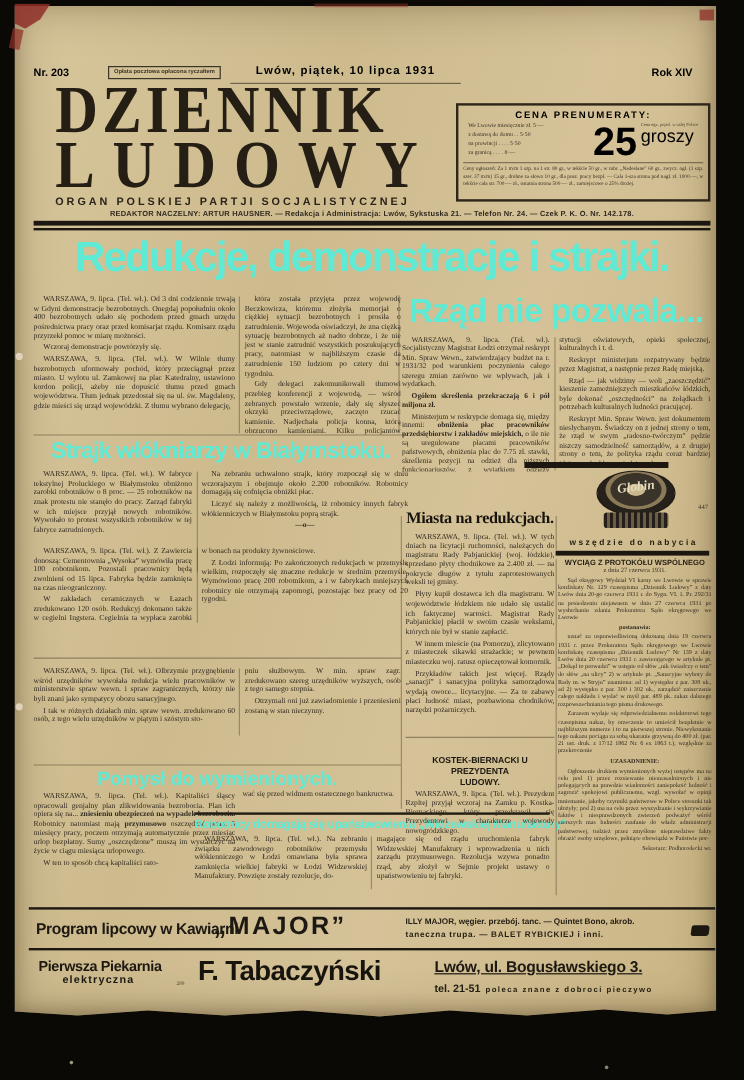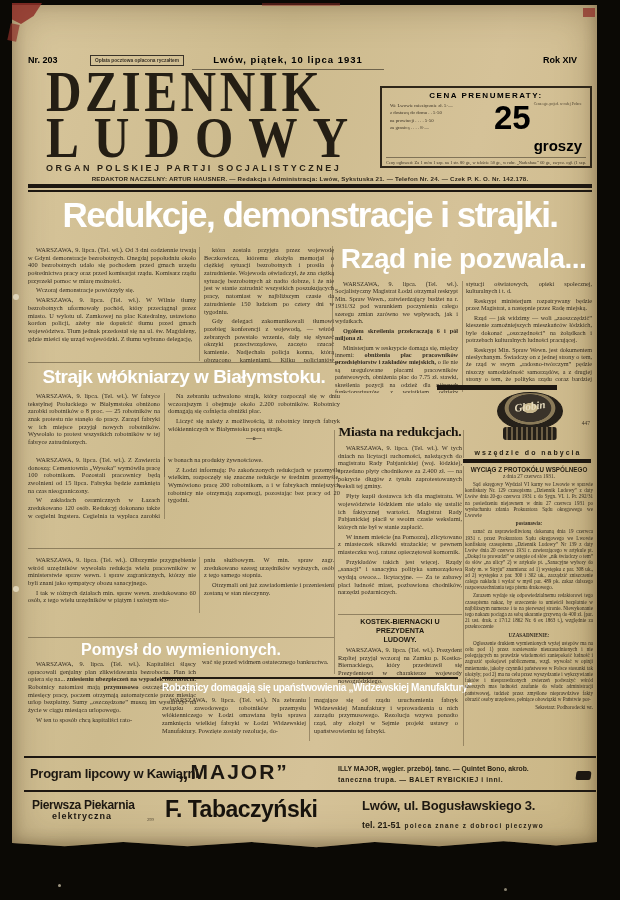"groszy" div.sans { font-weight: bold -> normal; margin-top: 32px -> none }
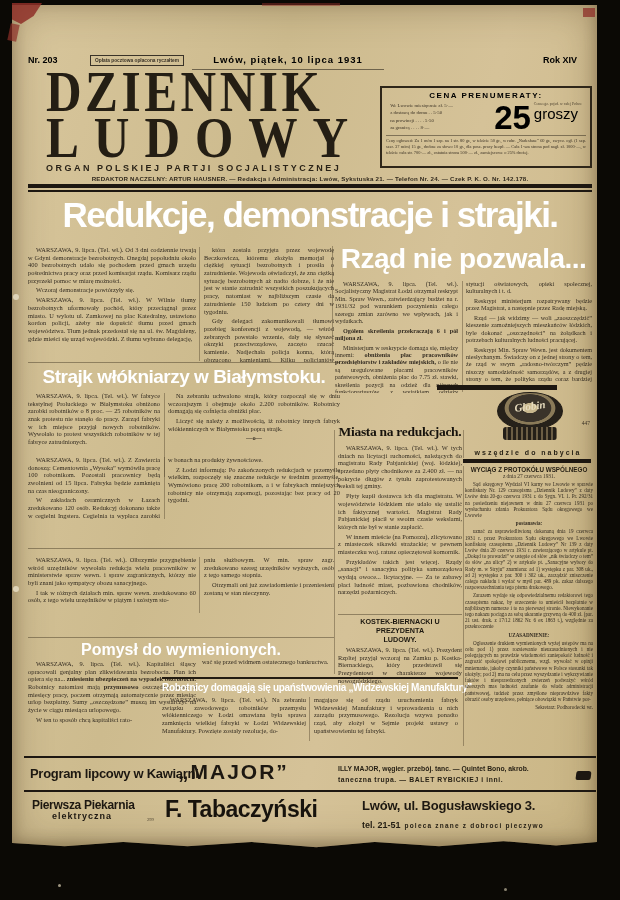"Redukcje, demonstracje i strajki." .sec-head { color: #ffffff -> #5eead4 }
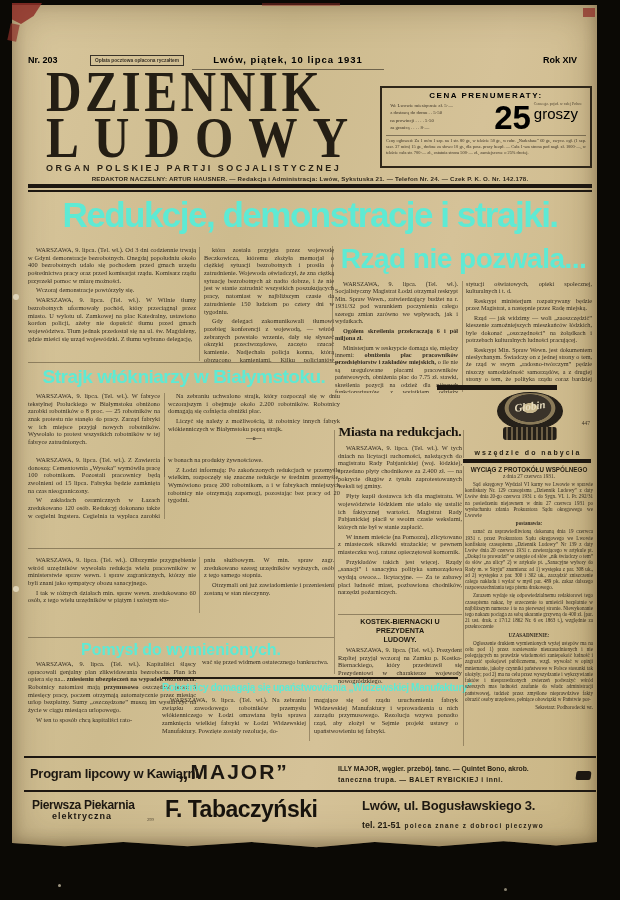"KOSTEK-BIERNACKI U PREZYDENTA" div.abs { padding-top: 2px -> 14px }
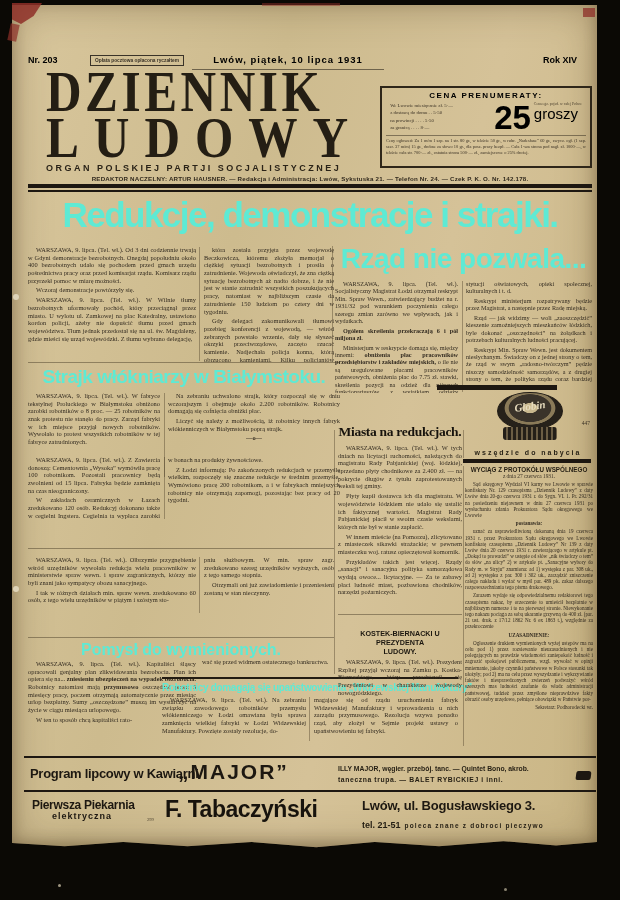"Lwów, ul. Bogusławskiego 3." div.abs { text-decoration: none -> underline }
